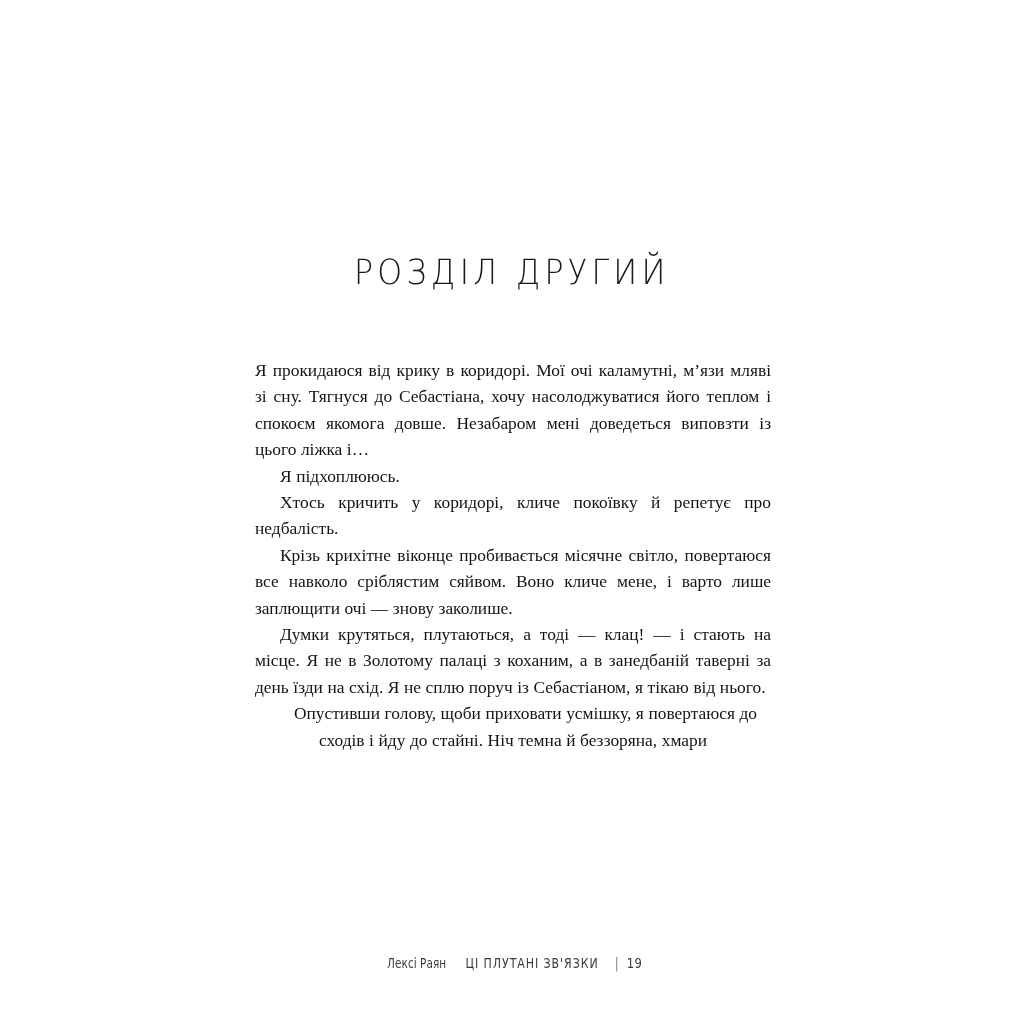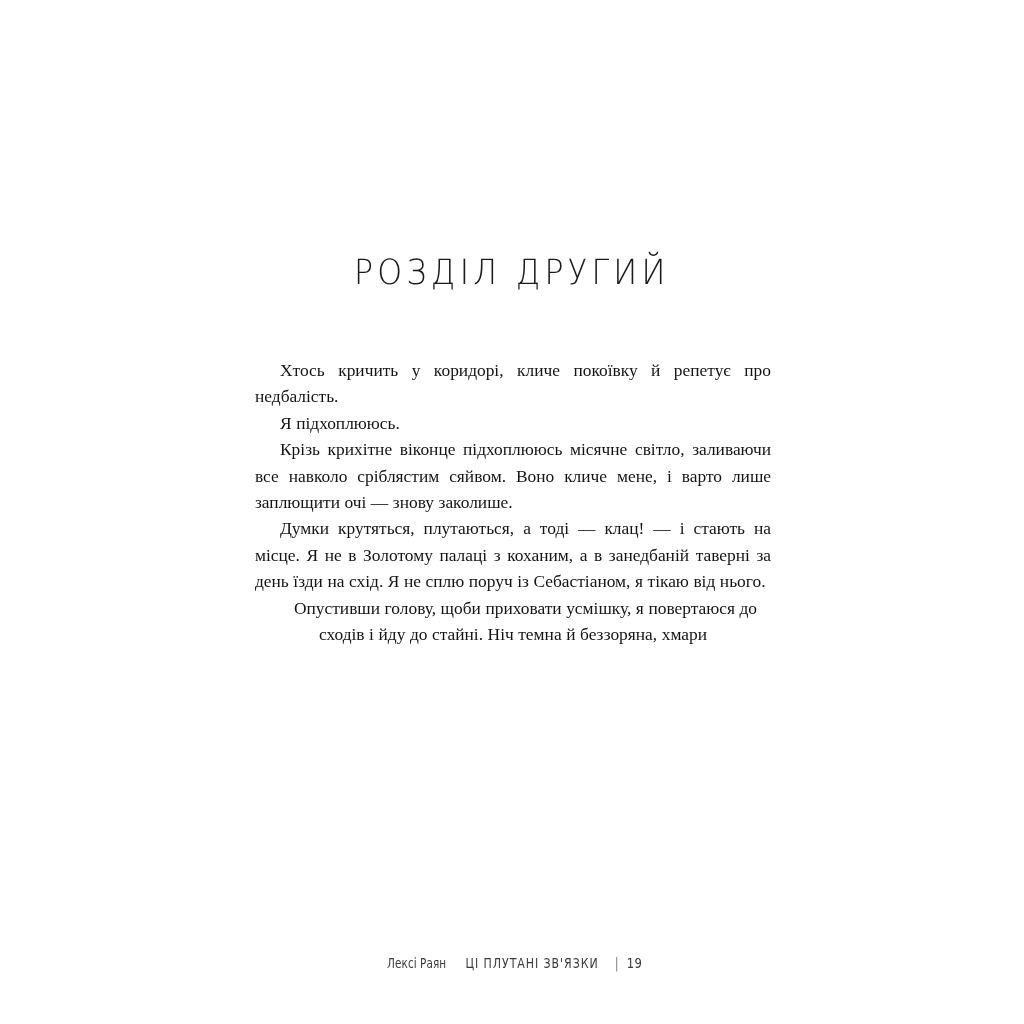"Я прокидаюся від крику в" p.para { html: none -> <p>Я прокидаюся від крику в коридорі. Мої очі каламутні, м’язи мляві зі сну. Тягнуся до Себастіана, хочу насолоджуватися його теплом і спокоєм якомога довше. Незабаром мені доведеться виповзти із цього ліжка і…</p> }
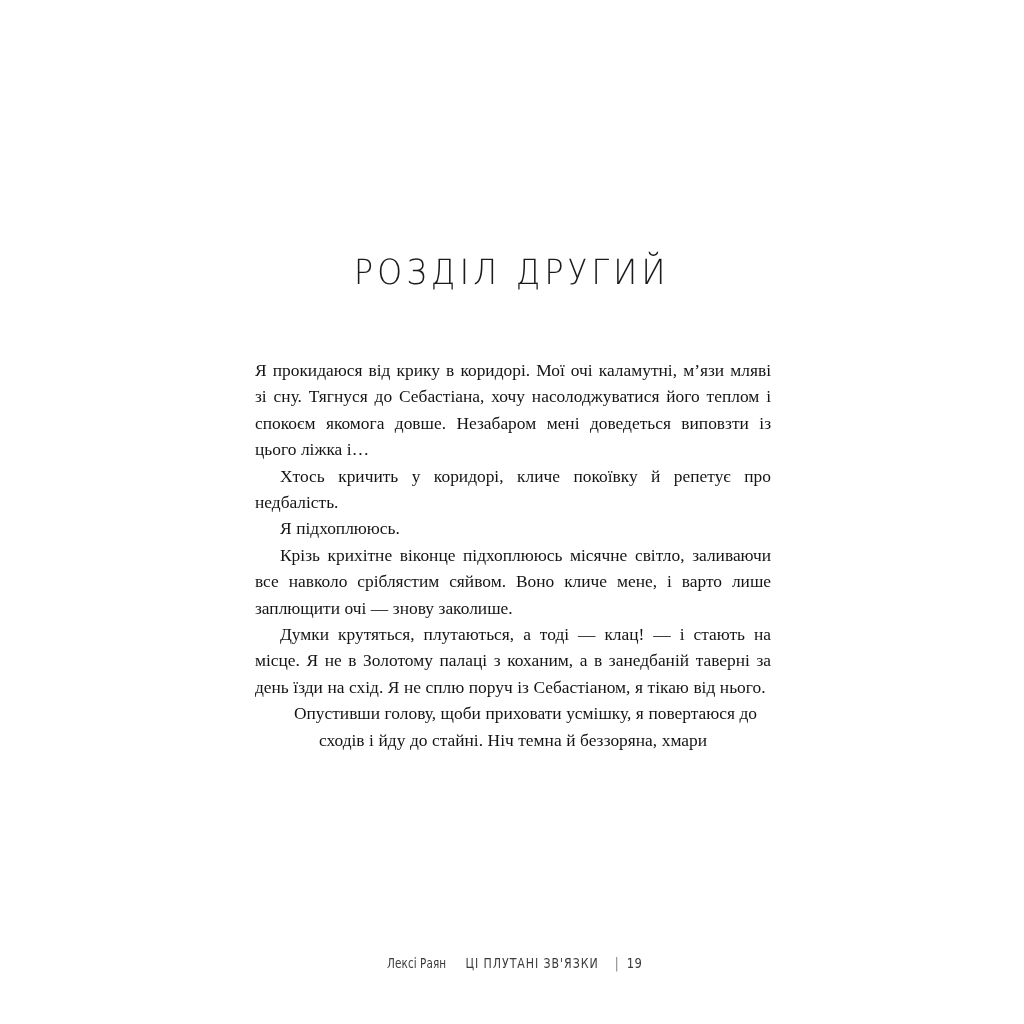"Хтось кричить у коридорі, кличе" p.para { order: before "Я підхоплююсь." -> after "Я підхоплююсь." }
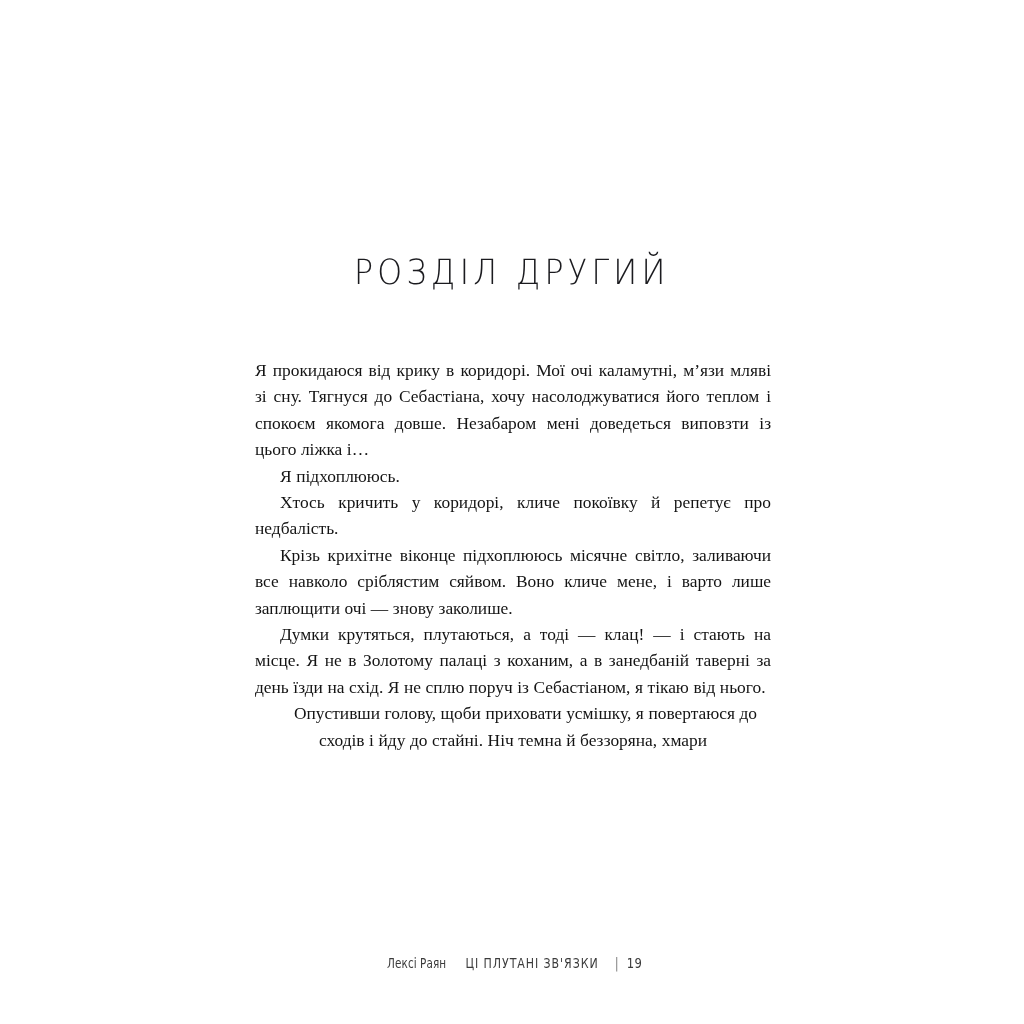"Крізь крихітне віконце підхоплююсь" p.para { text: підхоплююсь місячне світло, заливаючи -> пробивається місячне світло, повертаюся }
